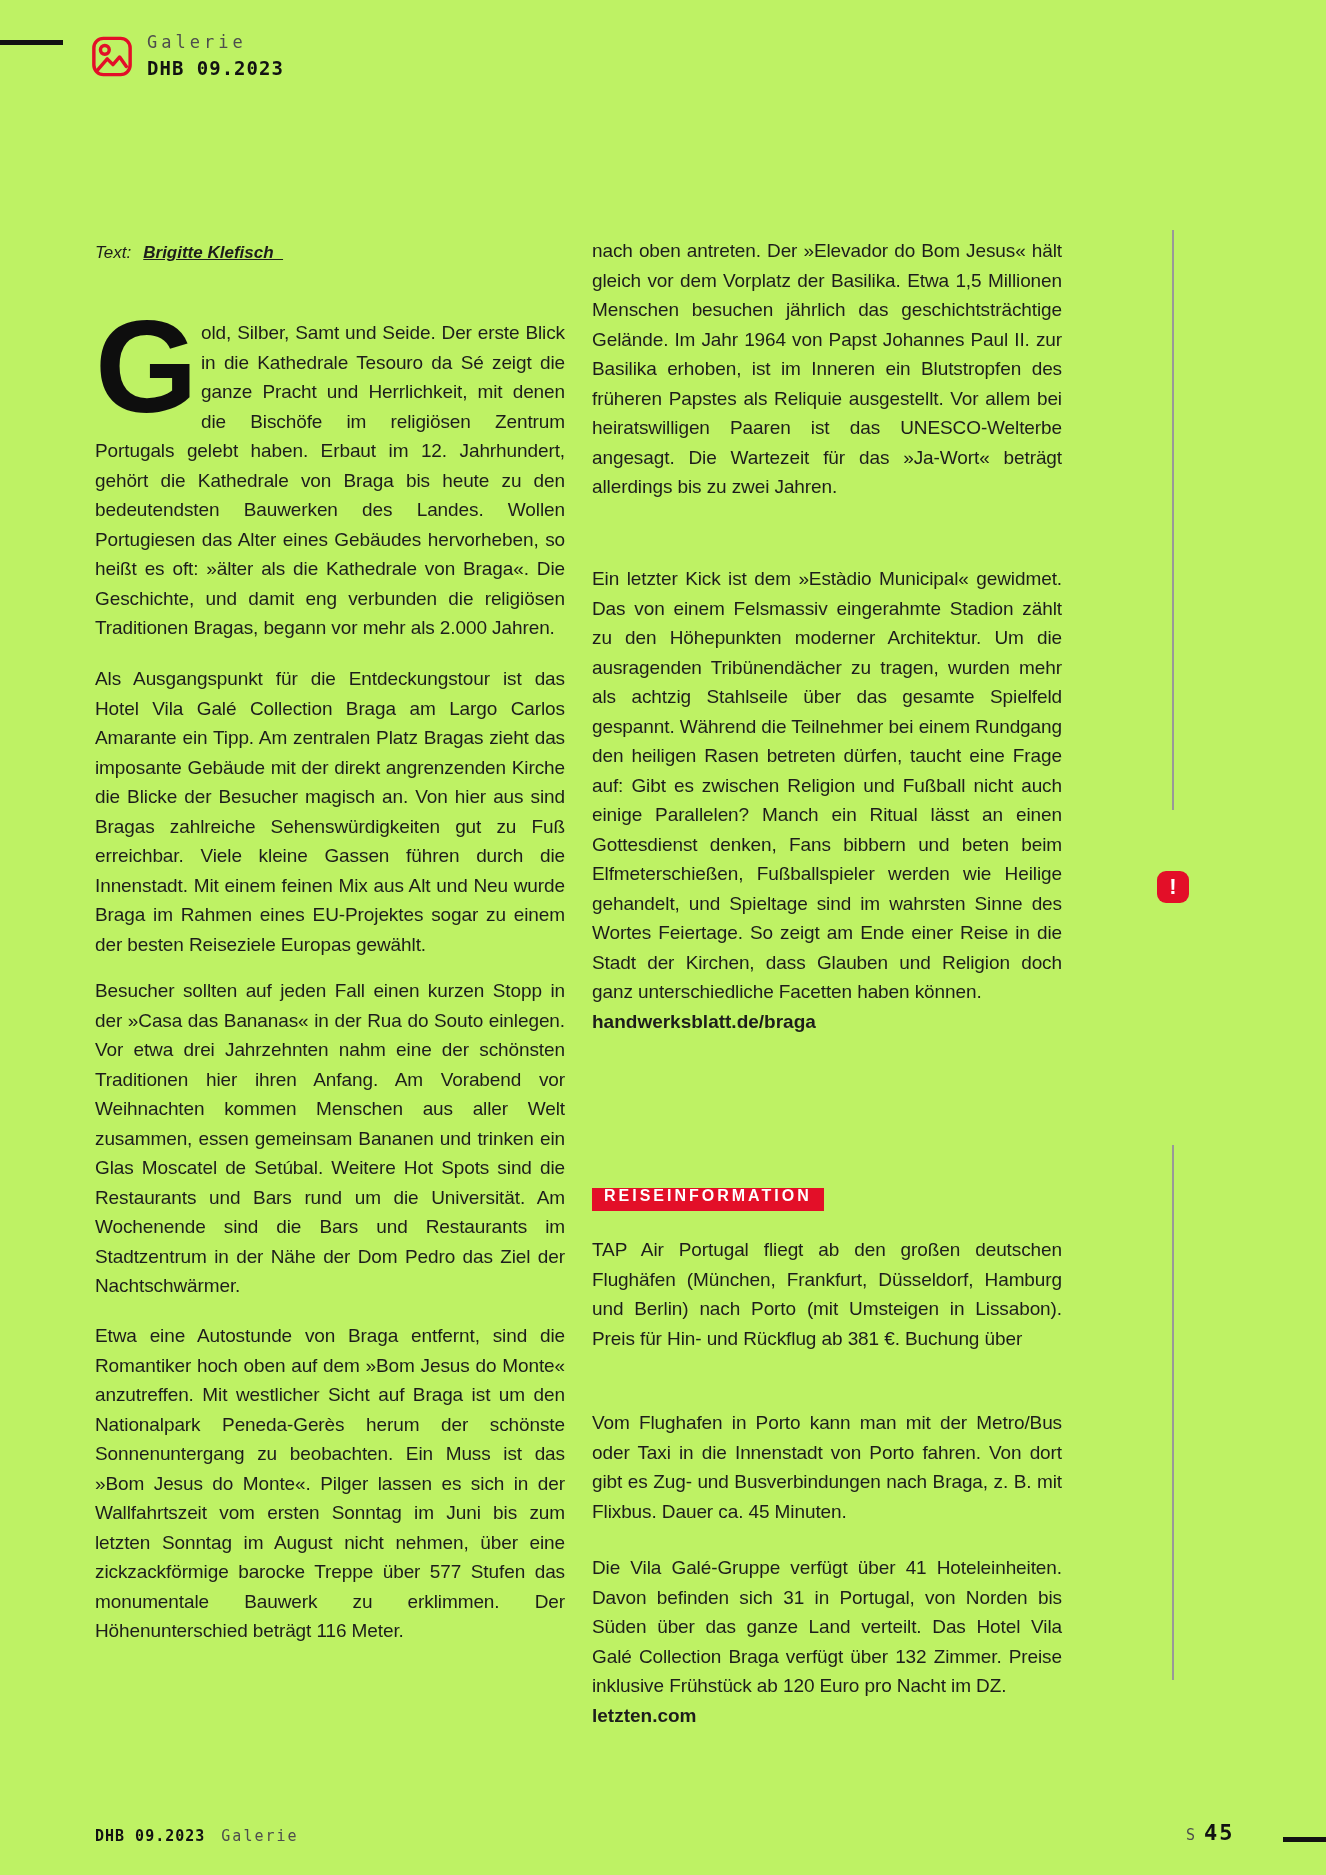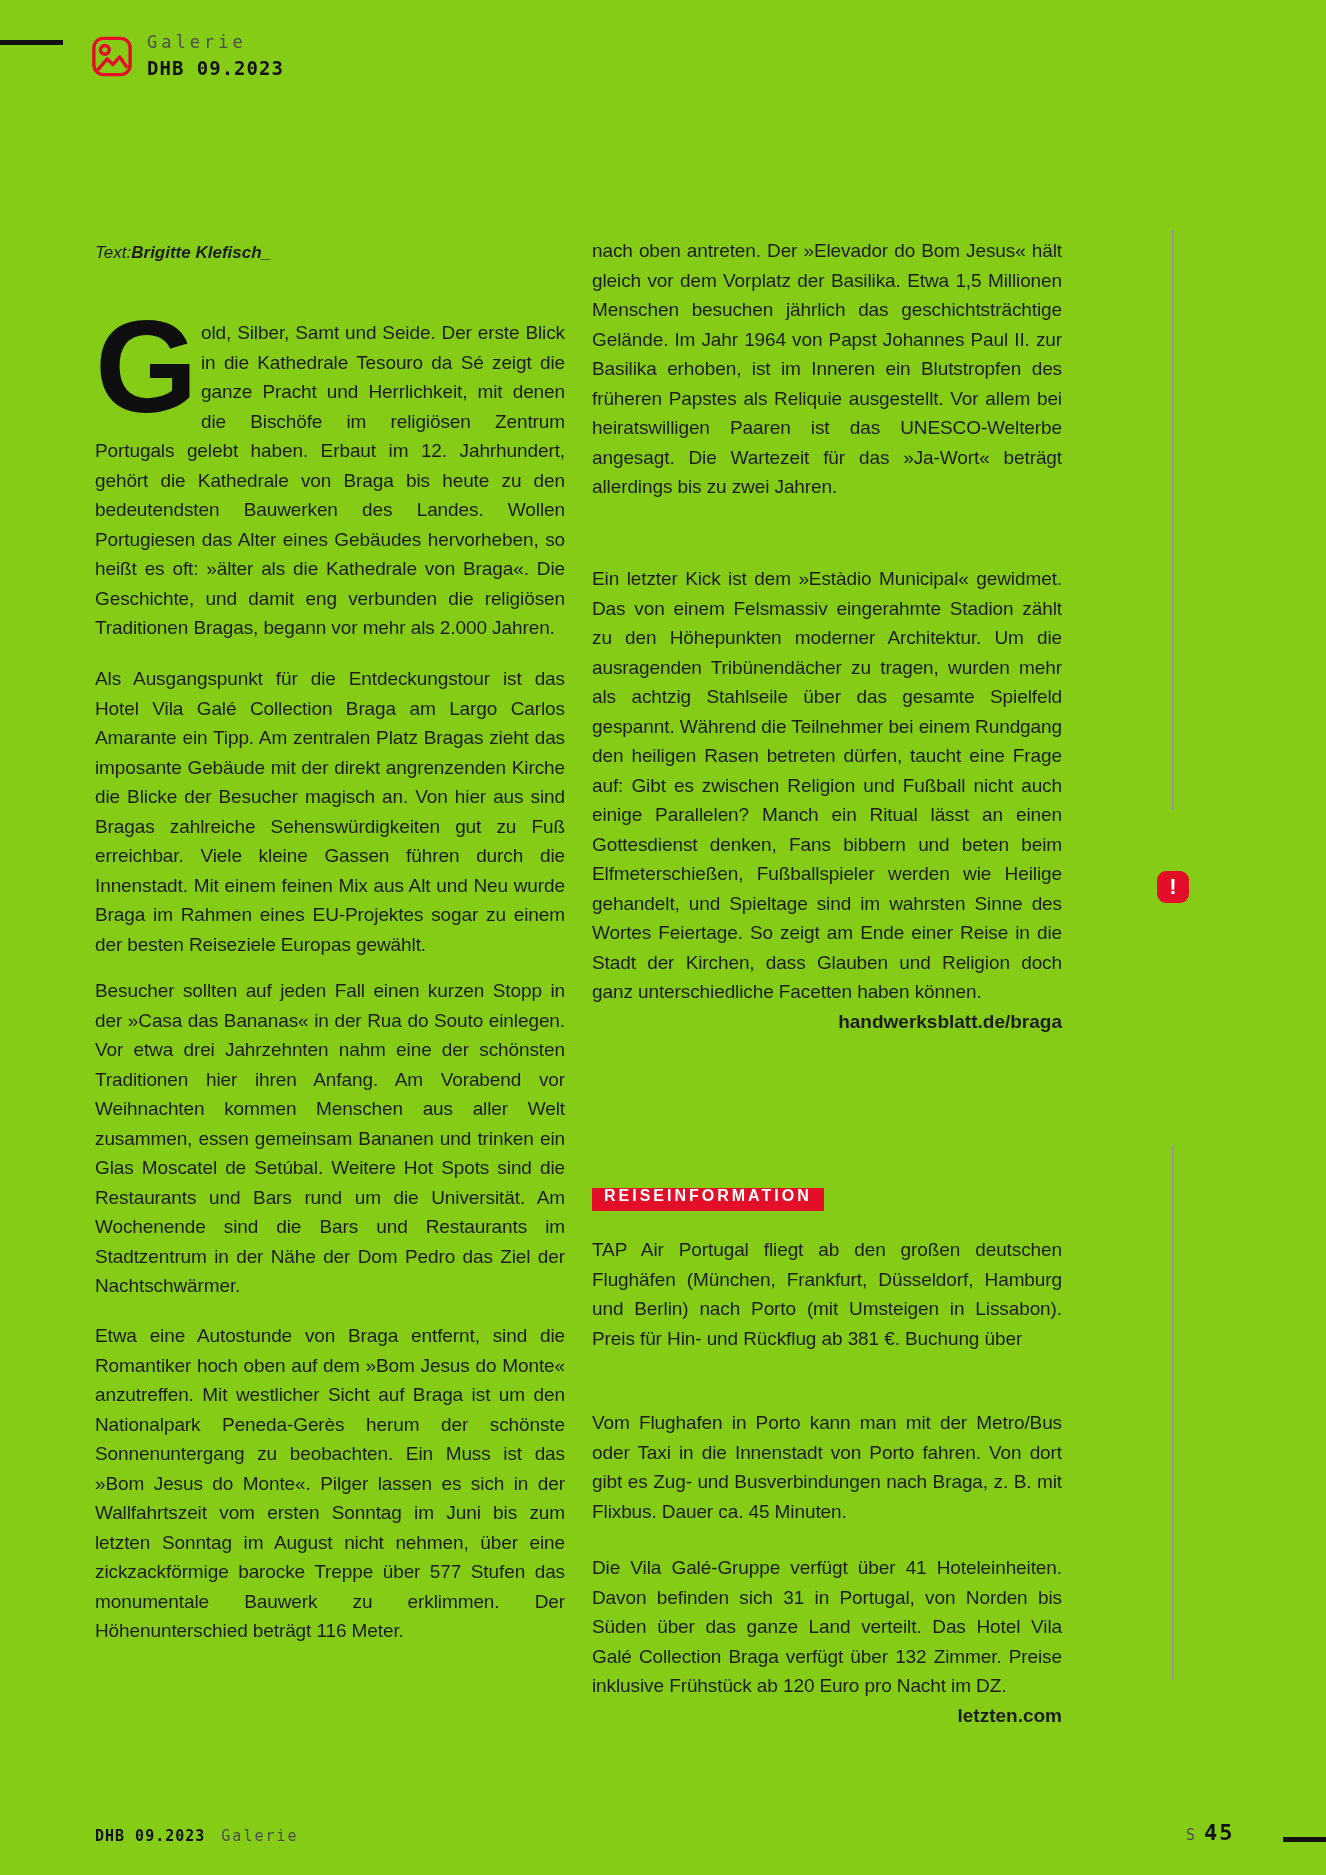"Galerie" .page { background: #84cc16 -> #bef264 }
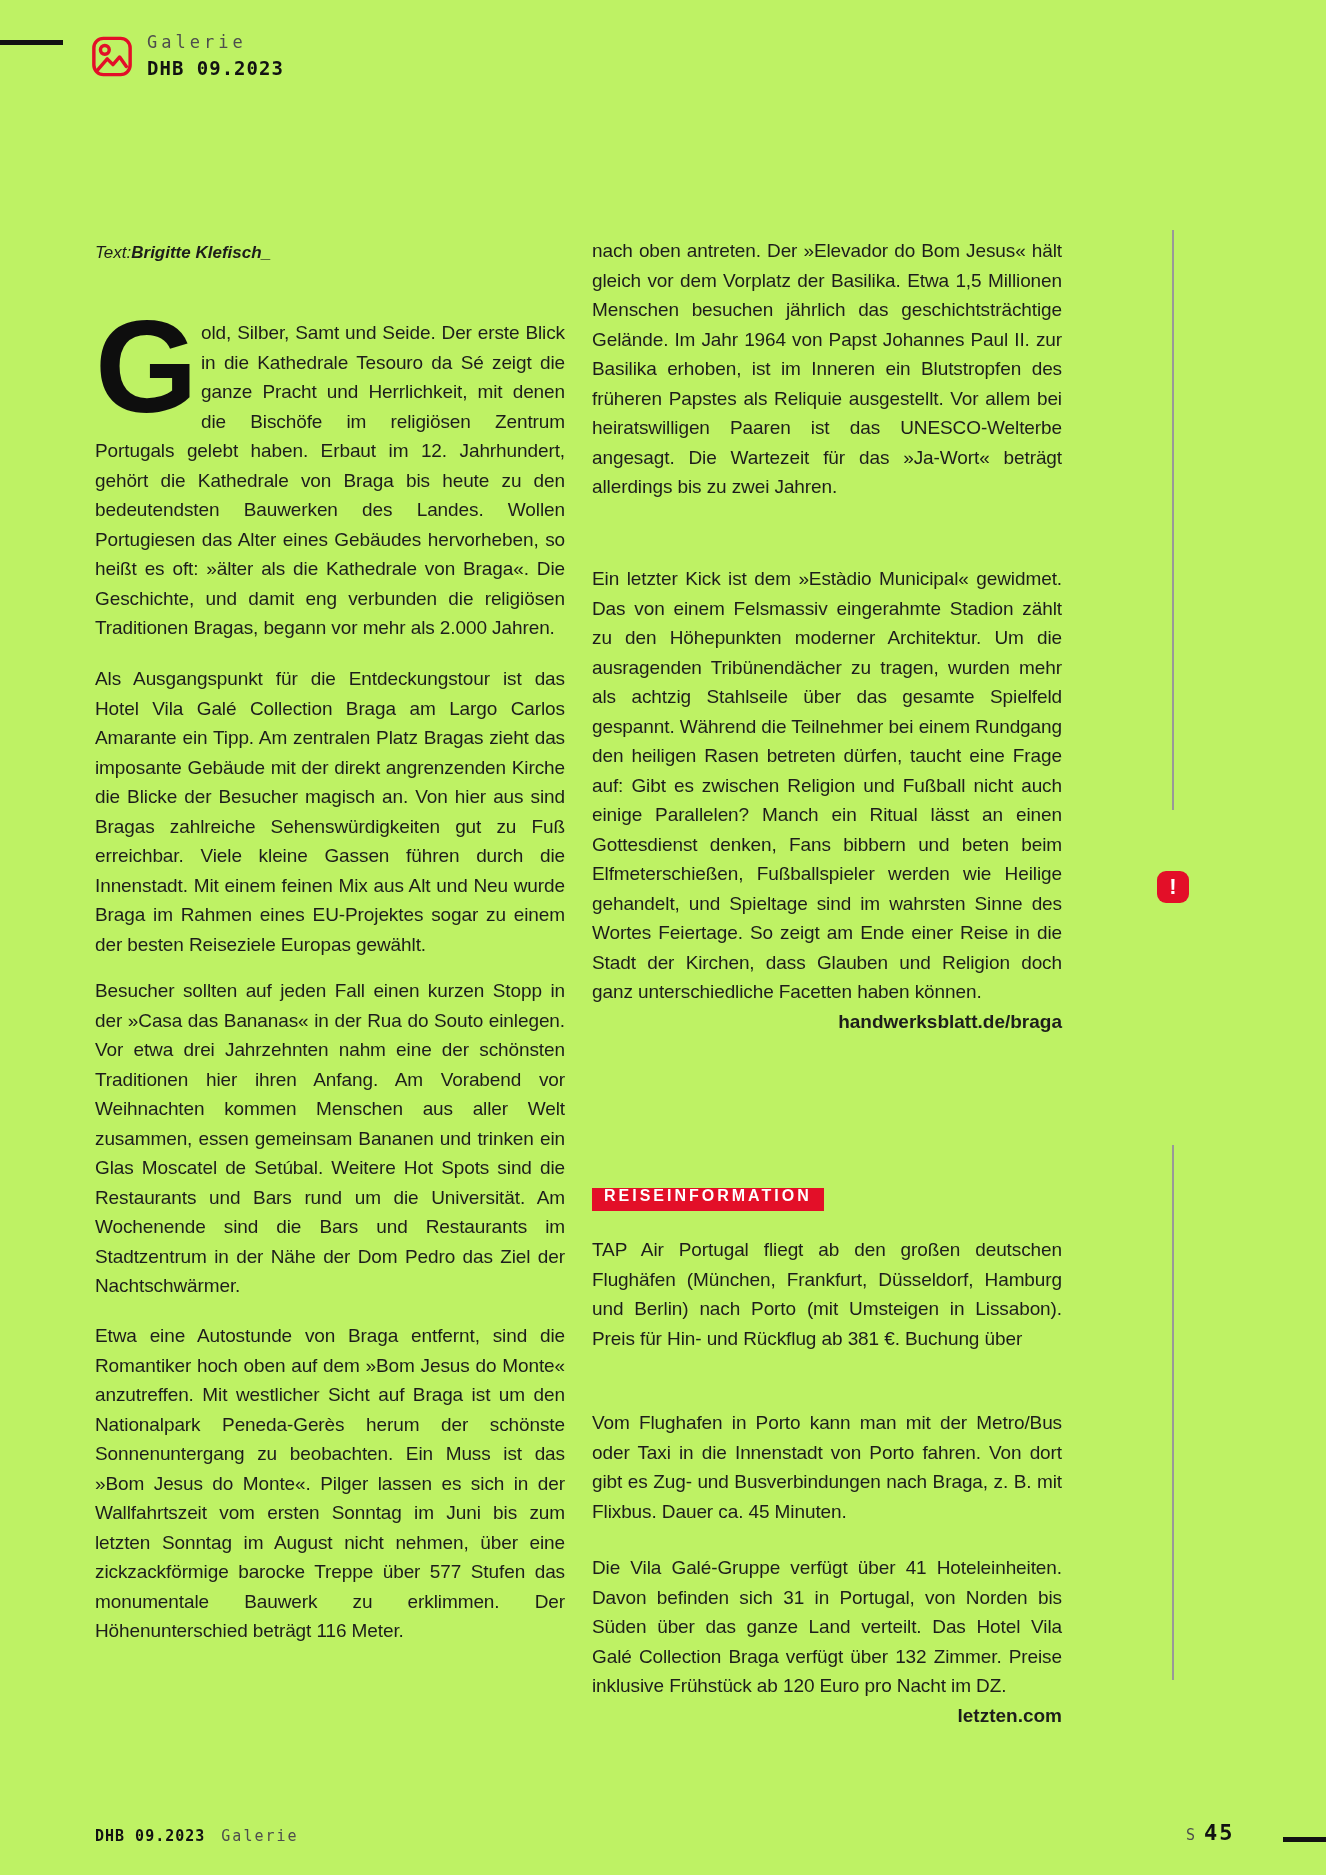"Brigitte Klefisch_" .byline-author { margin-left: 0 -> 12px; text-decoration: none -> underline }
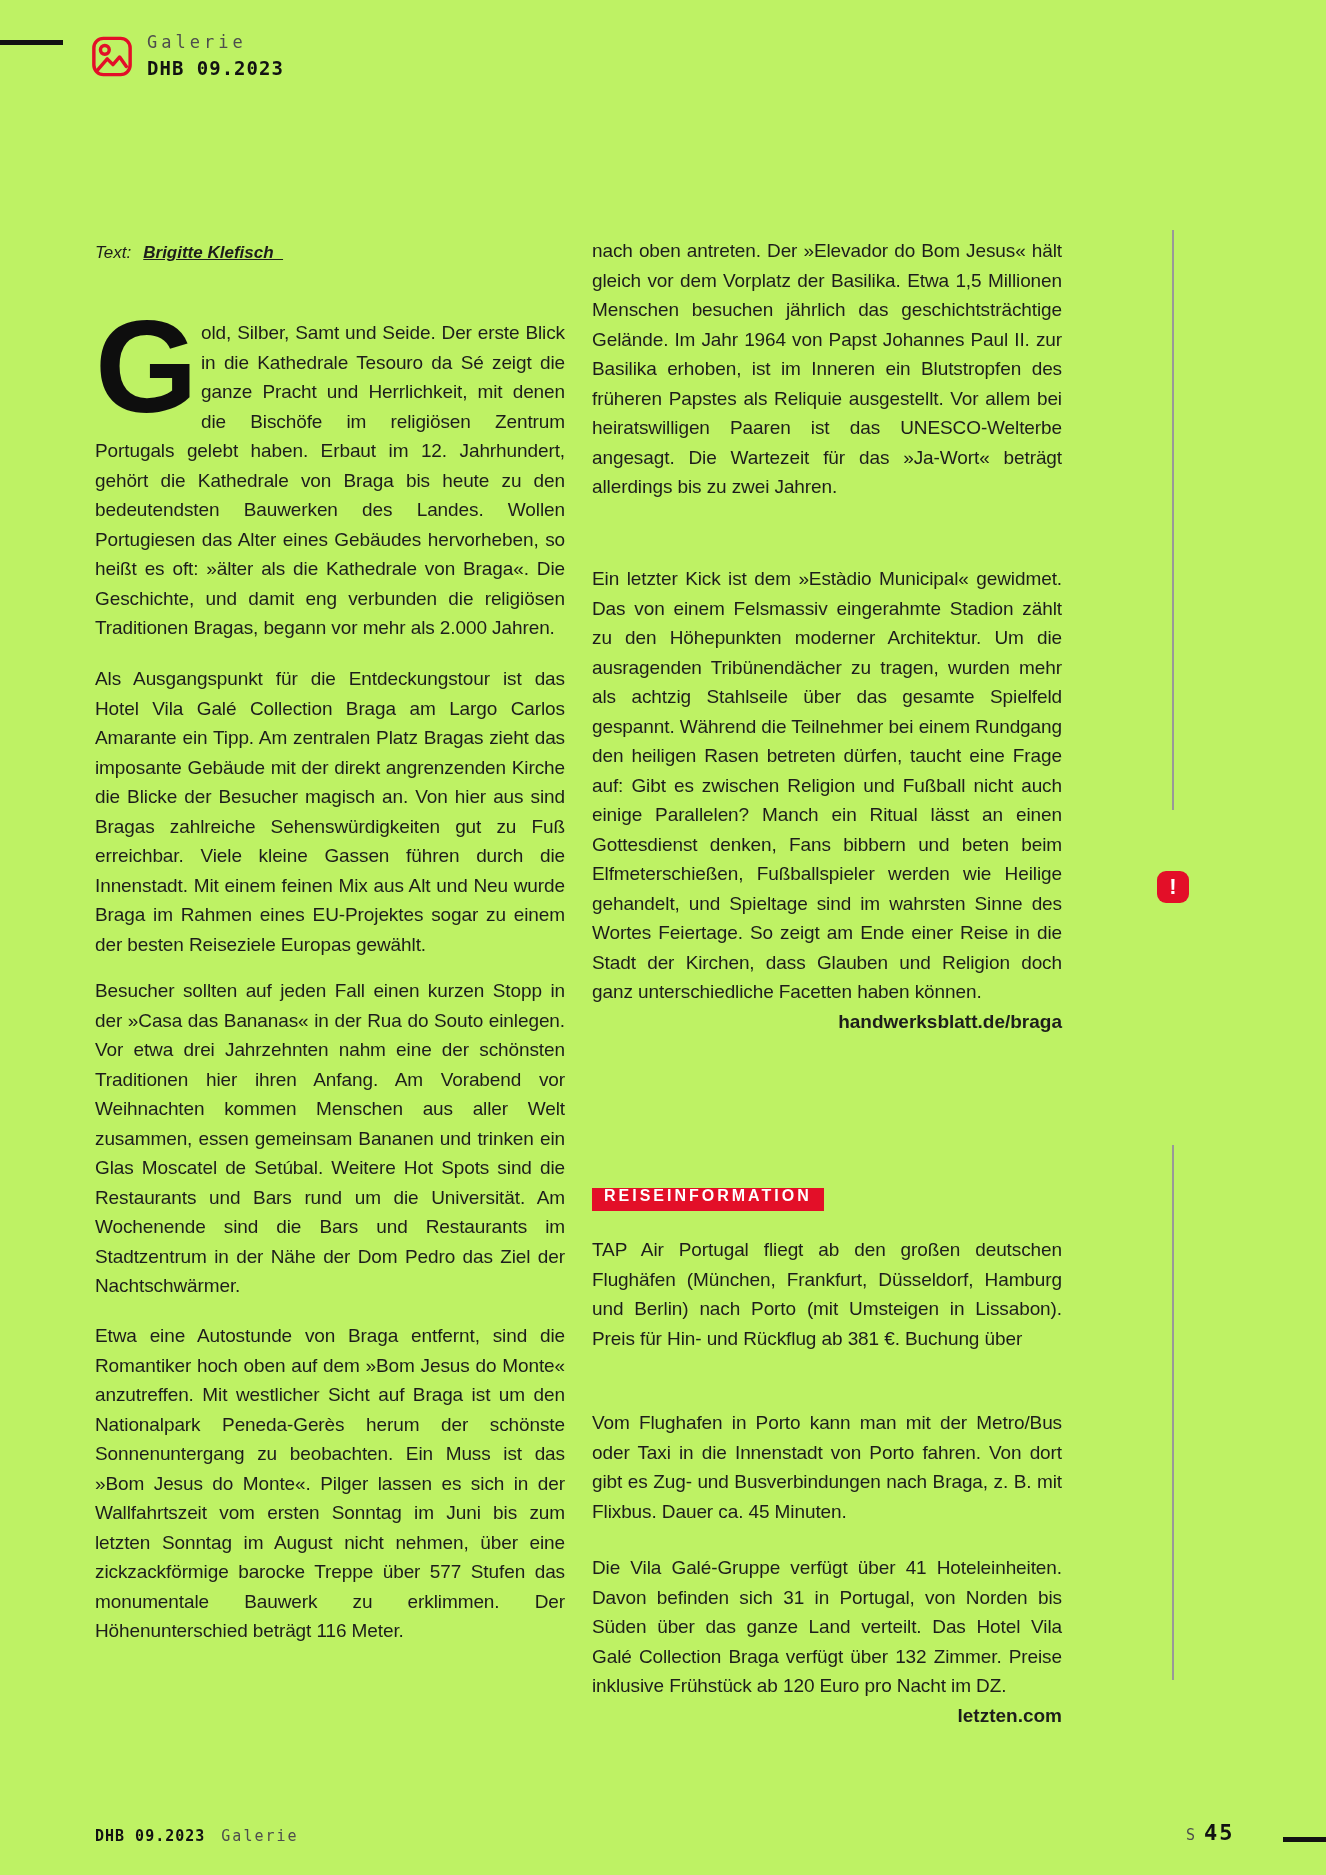"handwerksblatt.de/braga" .bold-link { text-align: right -> left }
